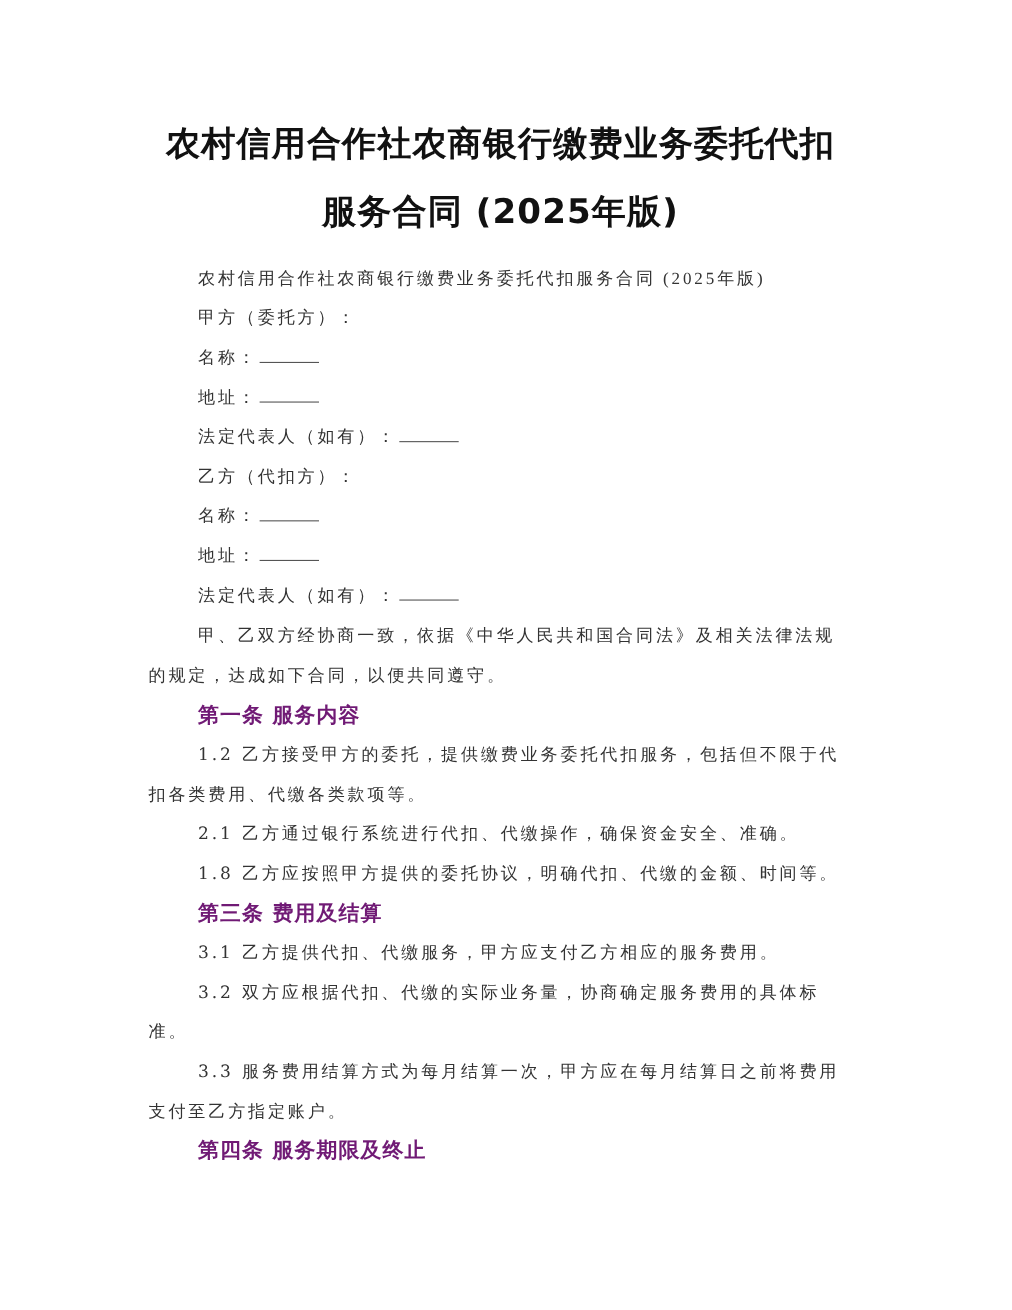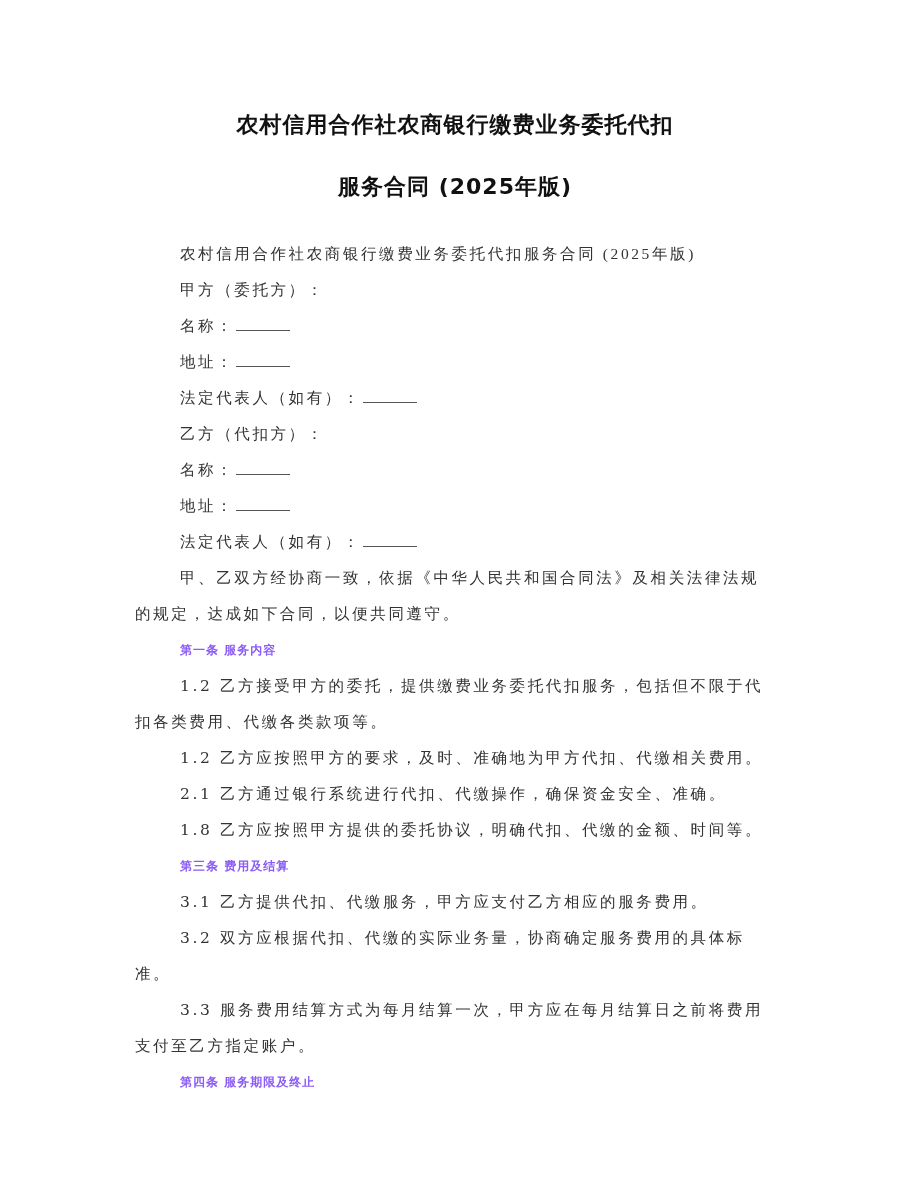"农村信用合作社农商银行缴费业务委托代扣" .title { font-size: 22px -> 31px }
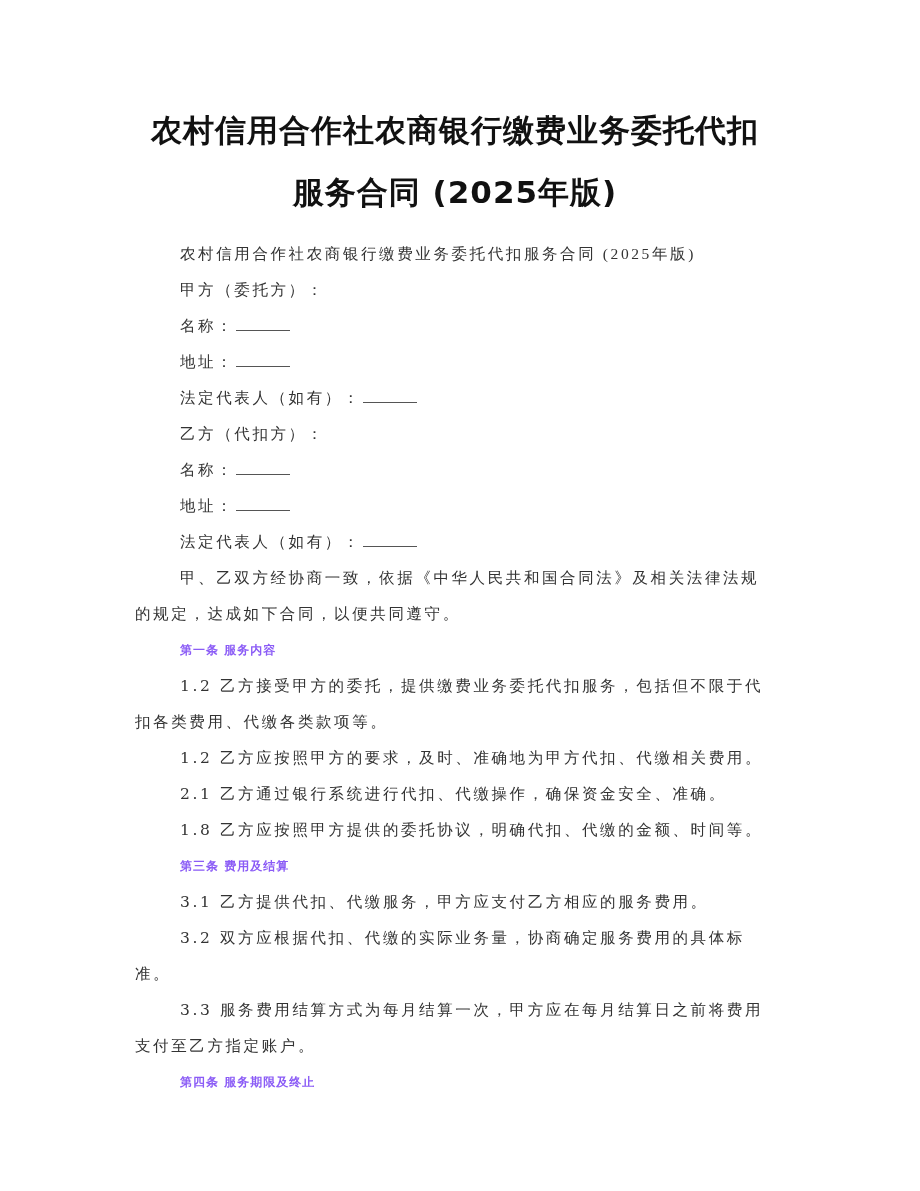"第一条 服务内容" .h { color: #8b5cf6 -> #701a75; font-size: 12px -> 19px }
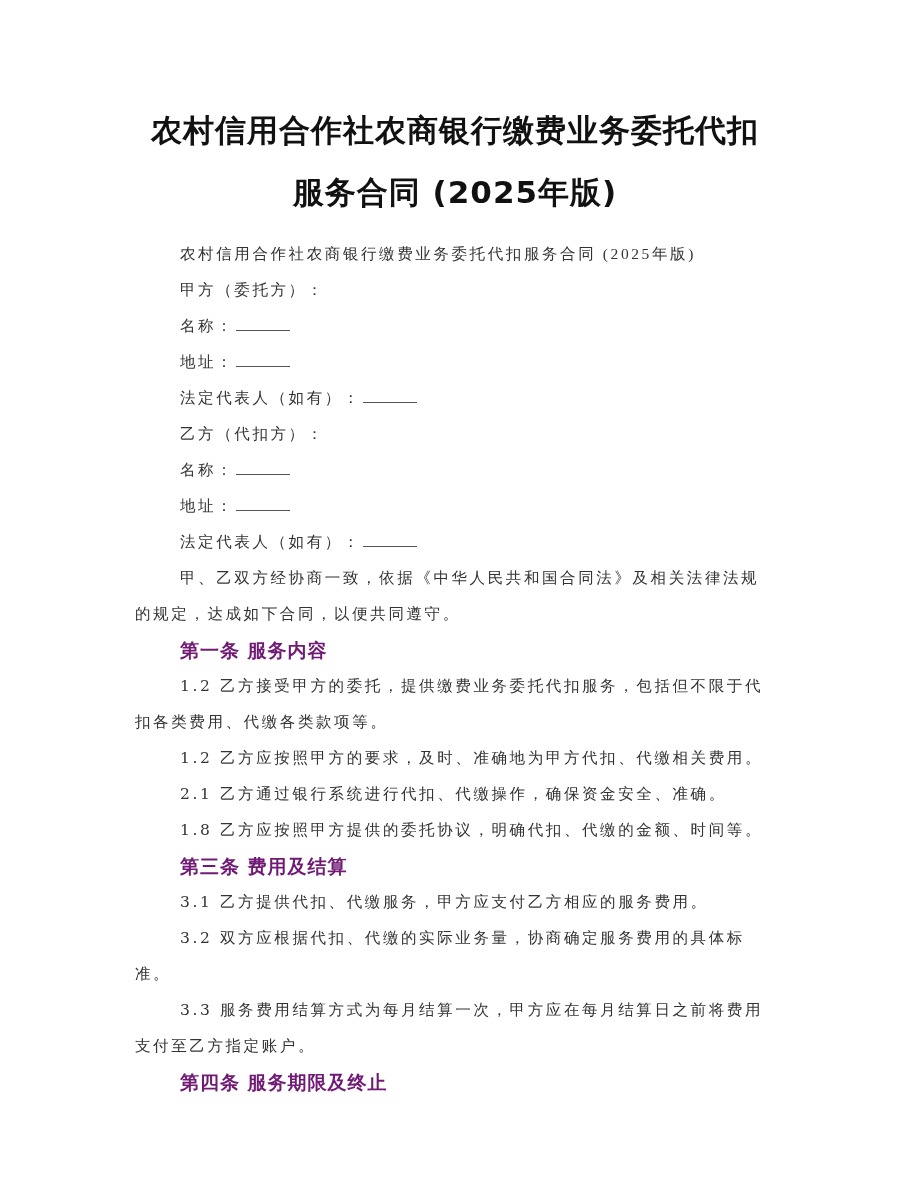"1.2 乙方应按照甲方的要求，及时、准确地为甲方代扣、代缴相关费用。" p.p { html: <p>1.2 乙方应按照甲方的要求，及时、准确地为甲方代扣、代缴相关费用。</p> -> none }
